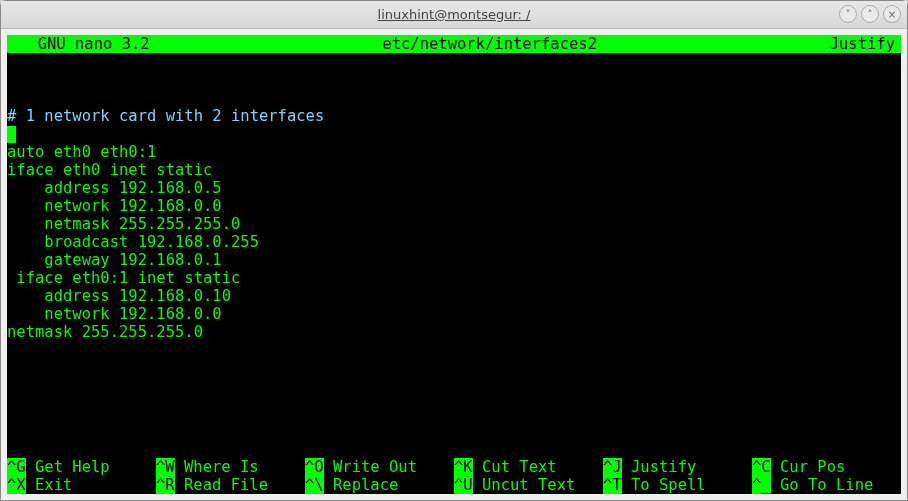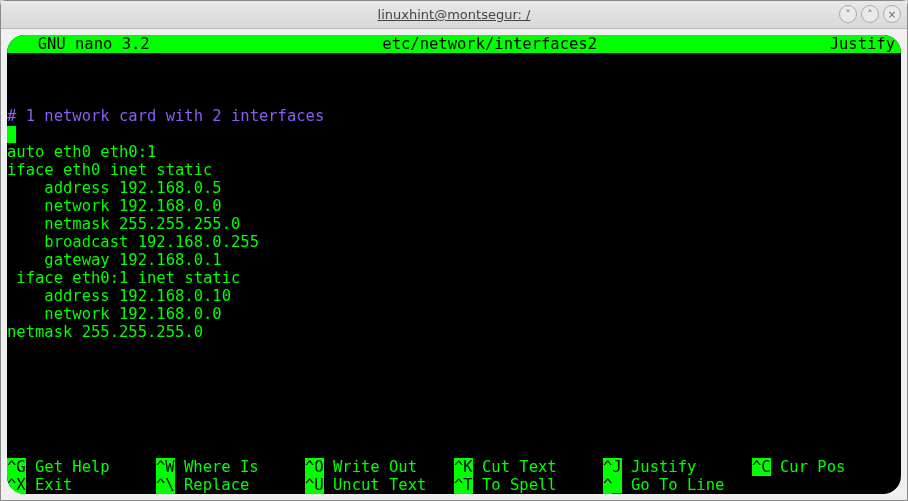"GNU nano 3.2" .terminal { border-radius: 18px -> none }
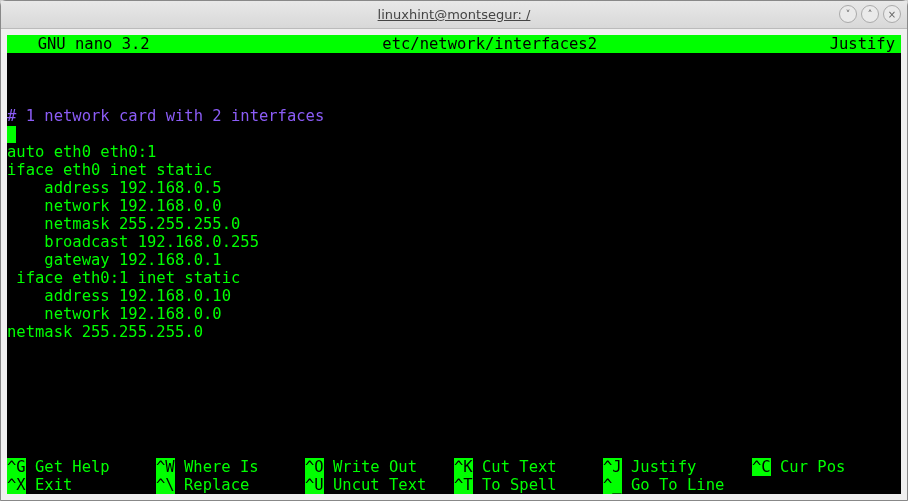"# 1 network card with" .comment { color: #8b5cf6 -> #7dd3fc }
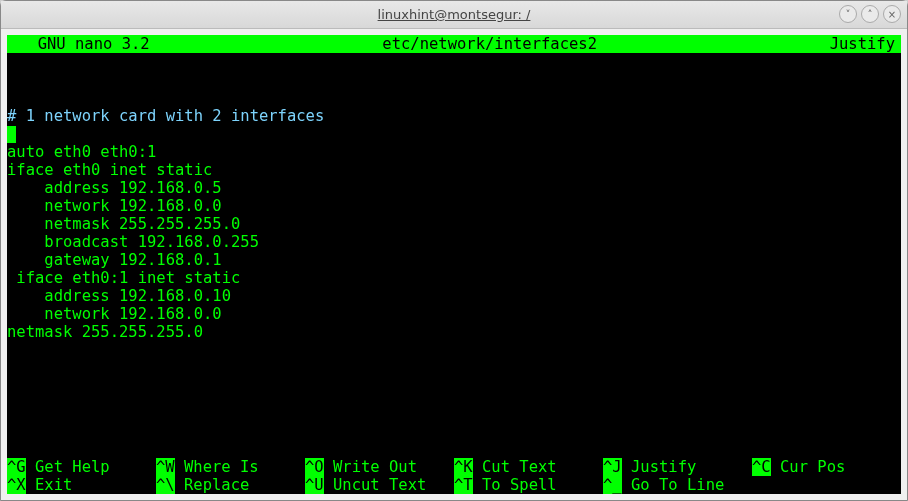"^R Read File" span.sc { html: none -> <span><span>^R</span><span> Read File</span></span> }
